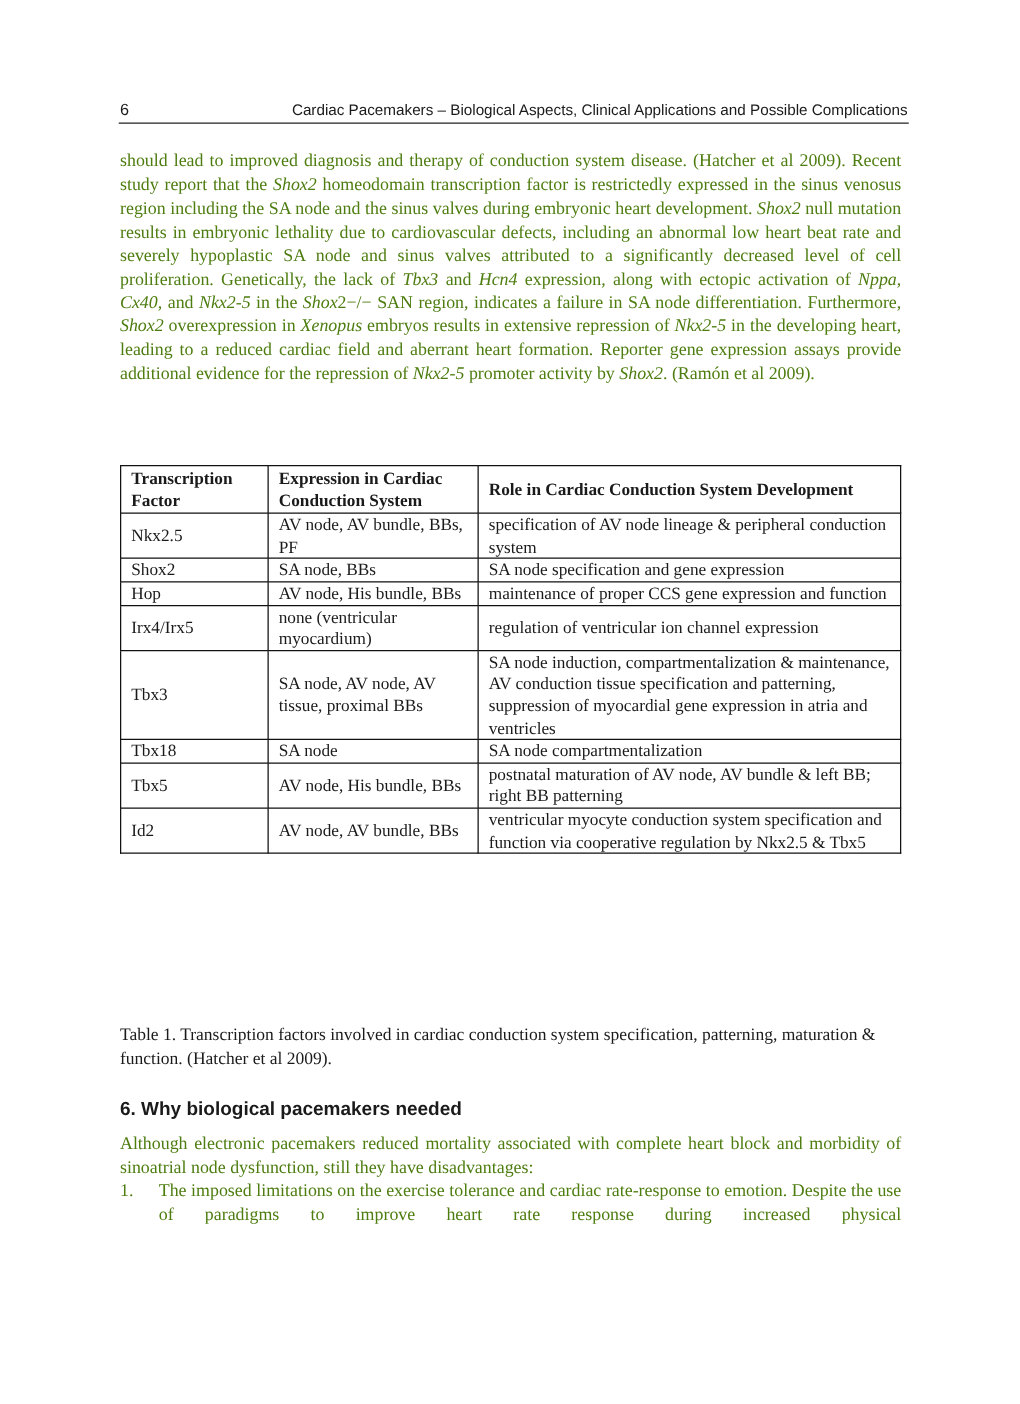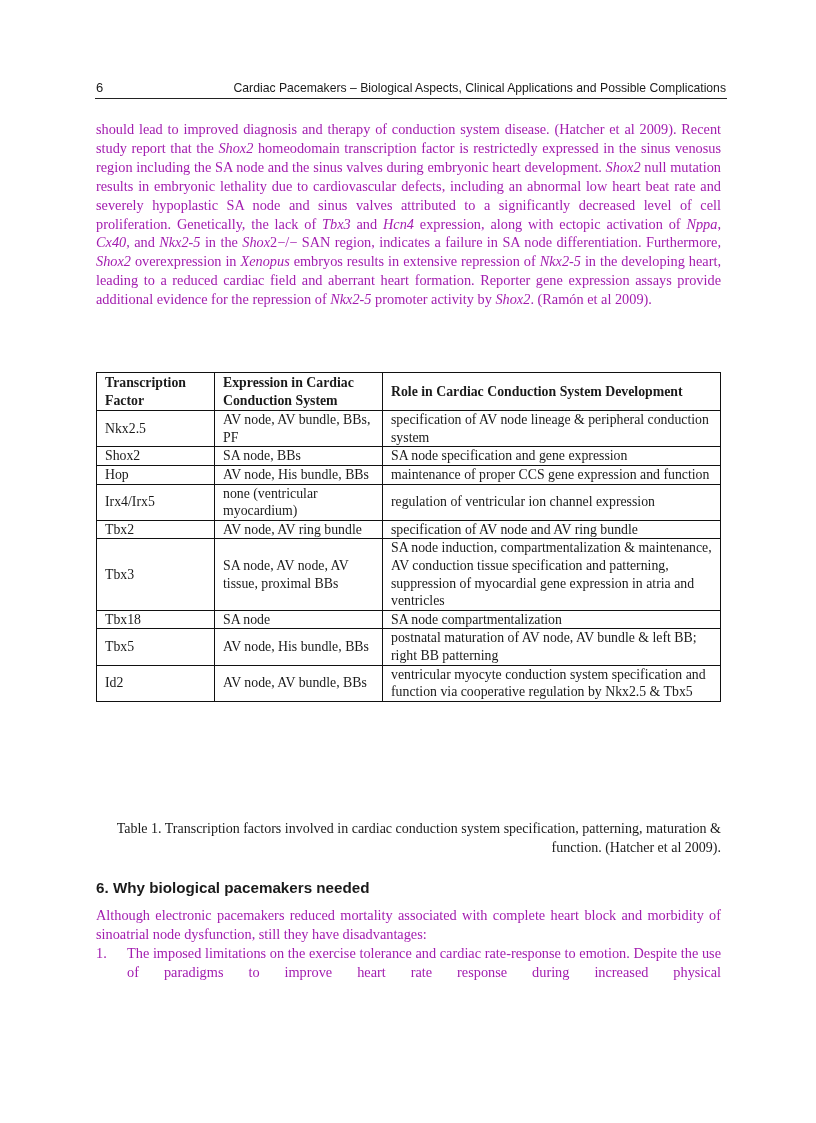"should lead to improved diagnosis" .body-text { color: #a21caf -> #4d7c0f }
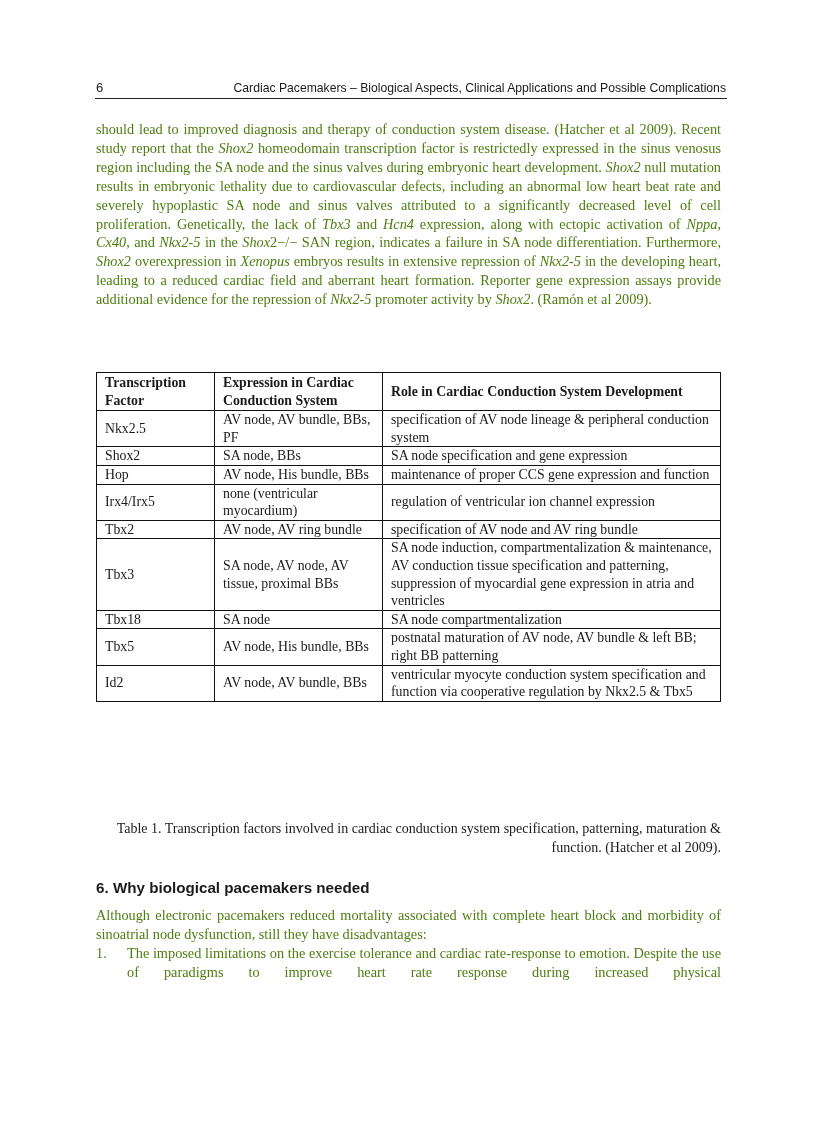"Tbx2" tr { html: <tr> <td>Tbx2</td> <td>AV node, AV ring bundle</td> <td>specification of AV node and AV ring bundle</td> </tr> -> none }
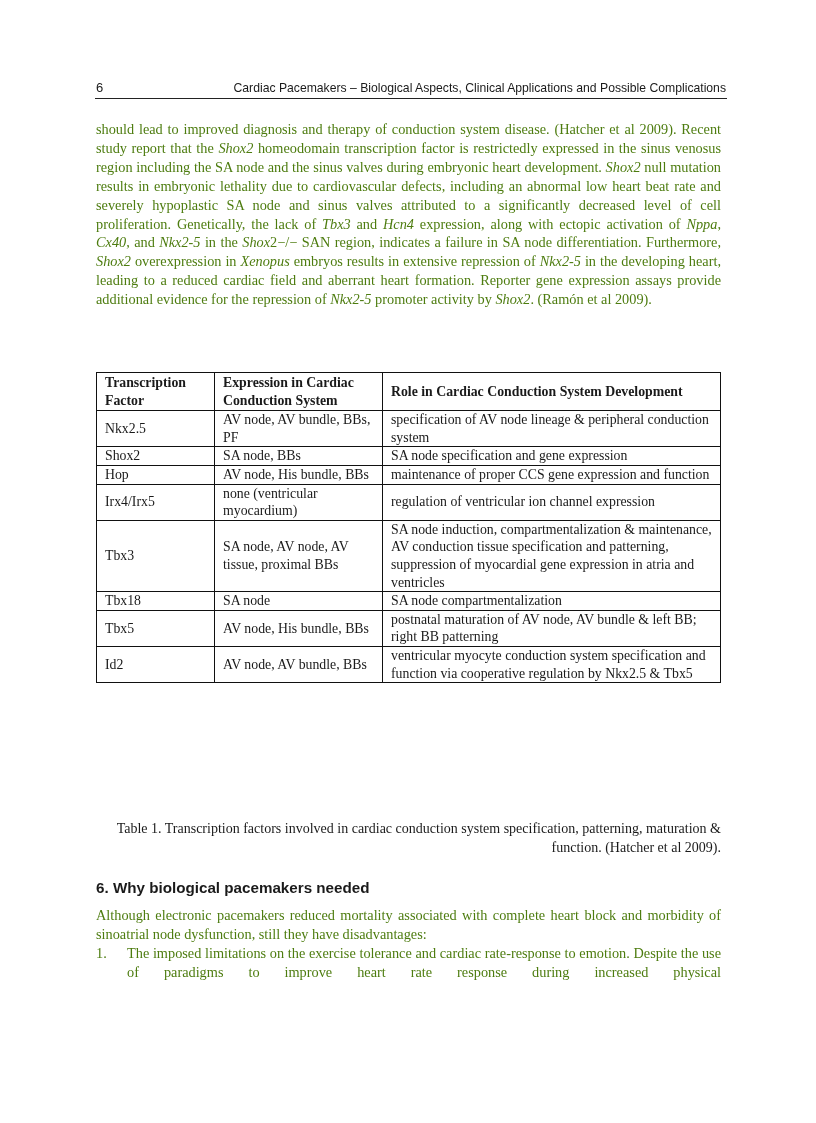"Table 1. Transcription factors involved" .caption { text-align: right -> none }
